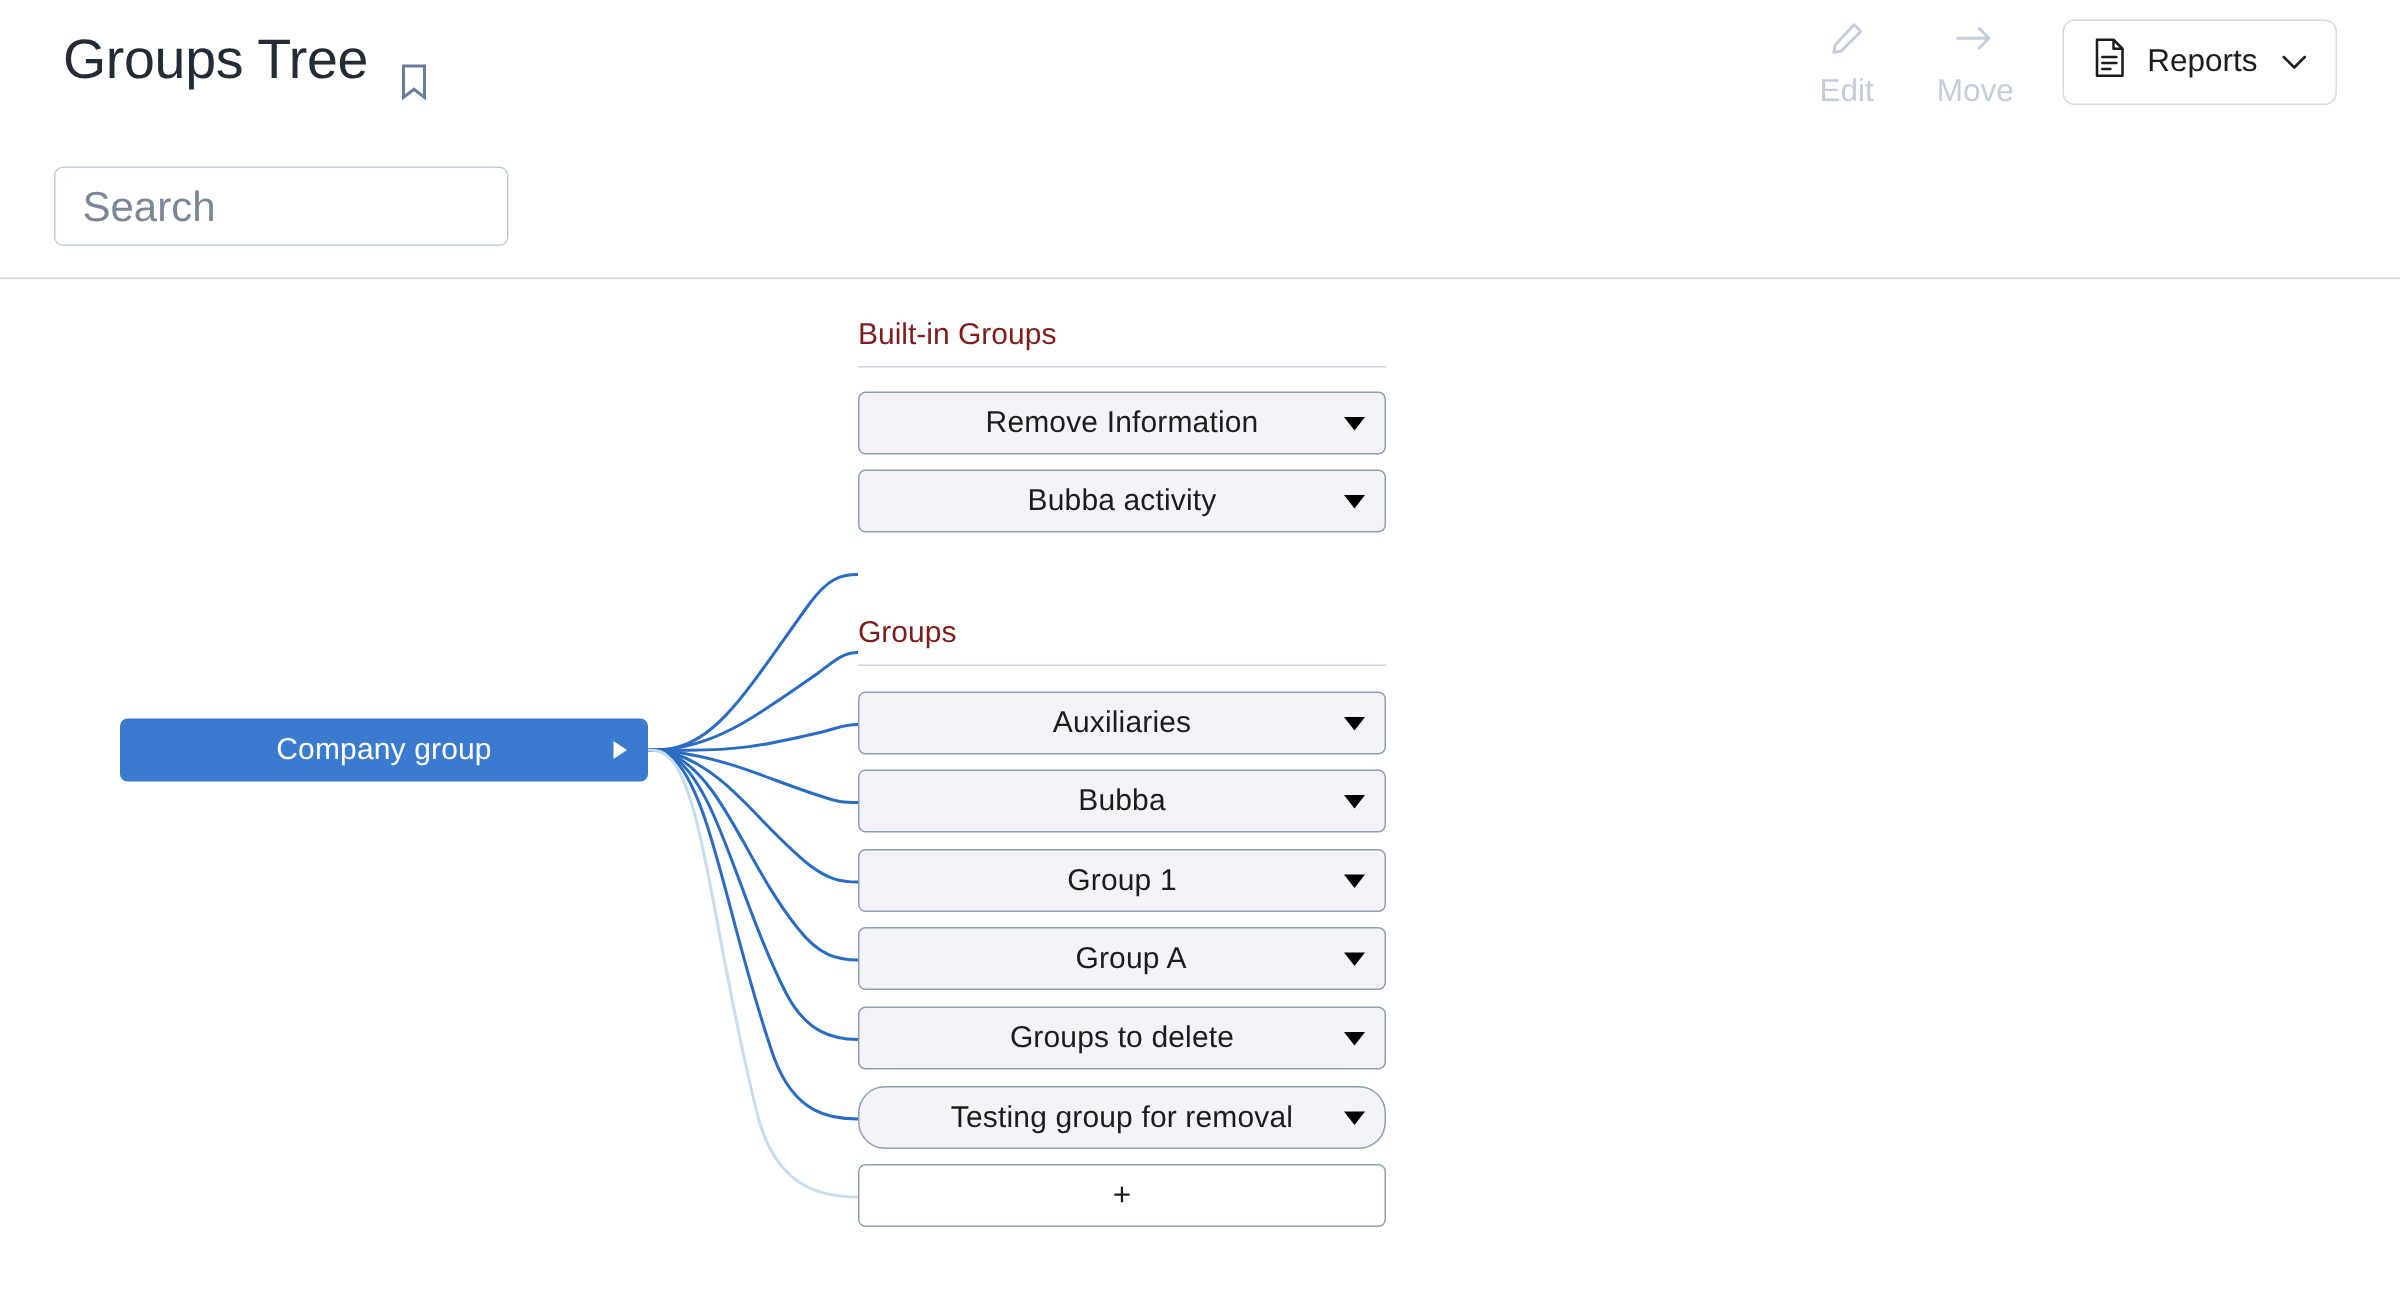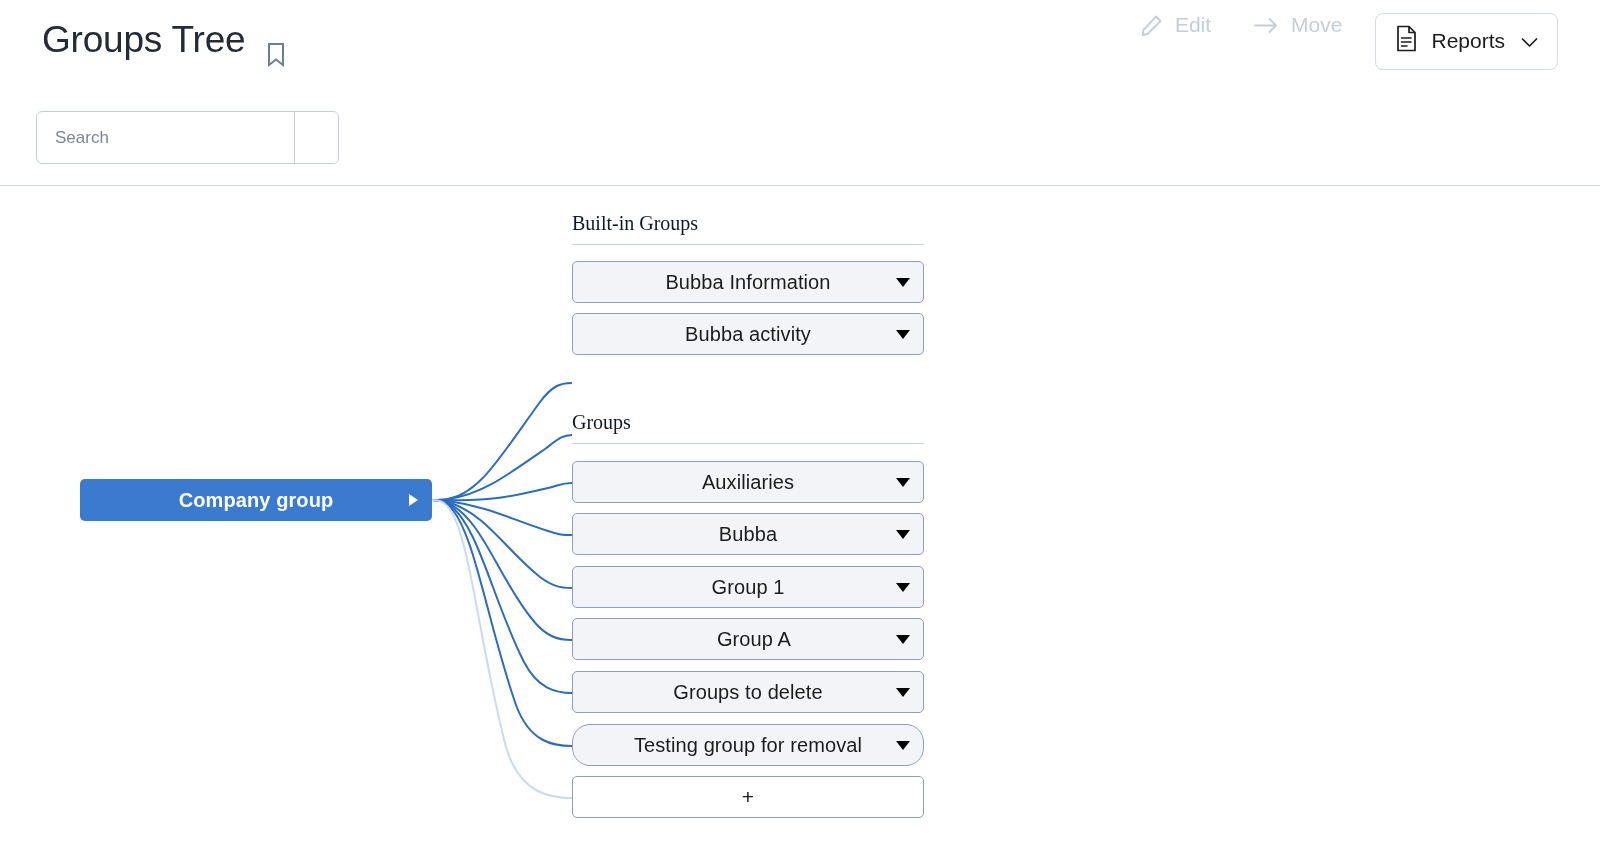"Edit" .tool-item { align-items: flex-start -> center; flex-direction: none -> column }
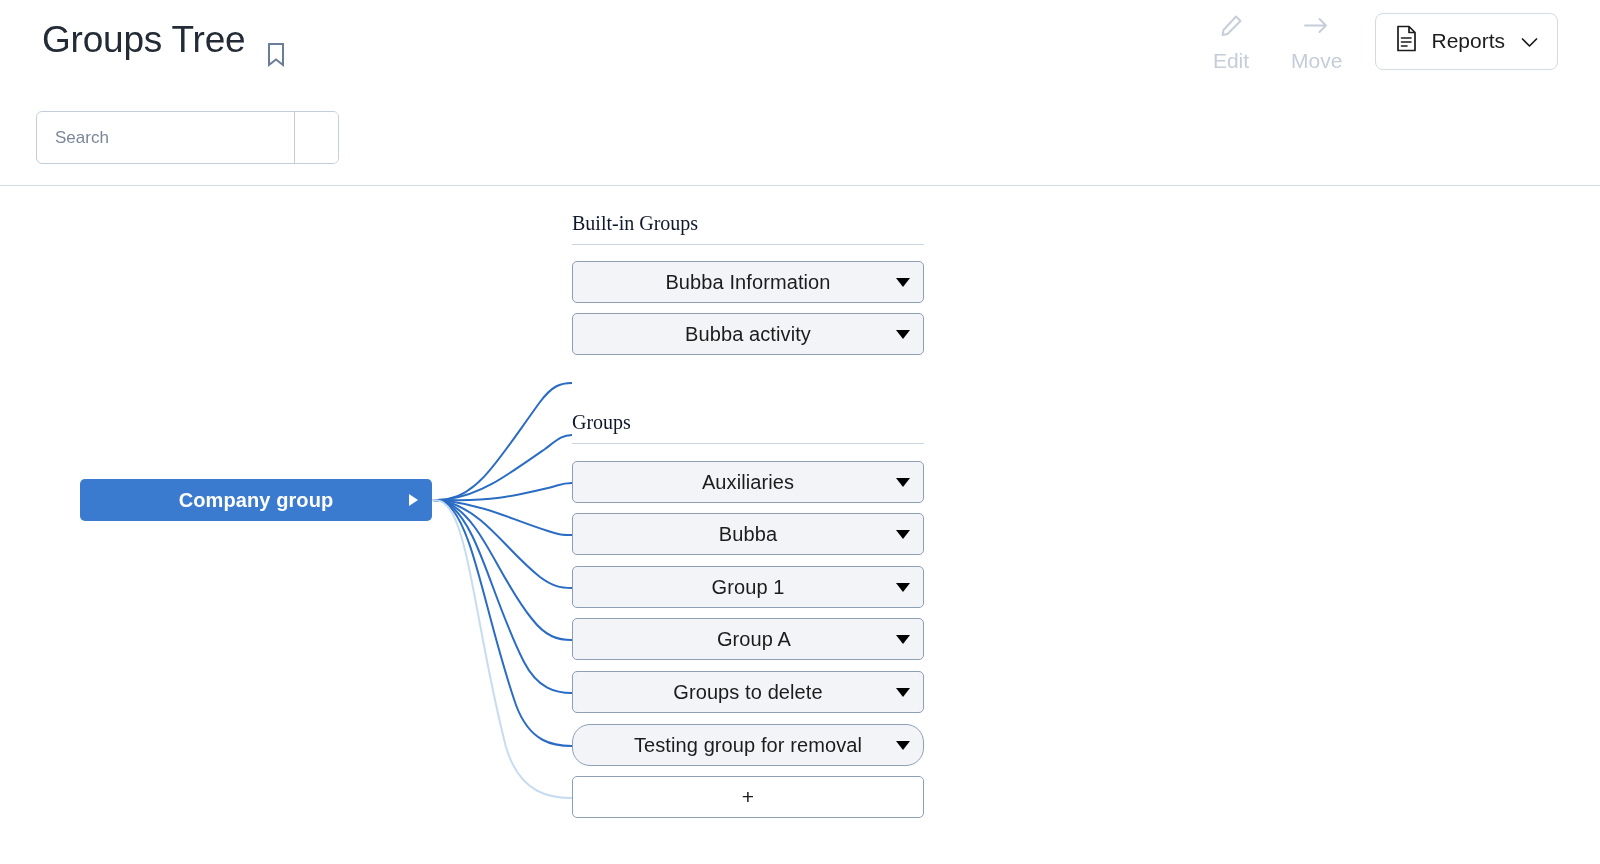"Search" .search-input { font-size: 17px -> 28px }
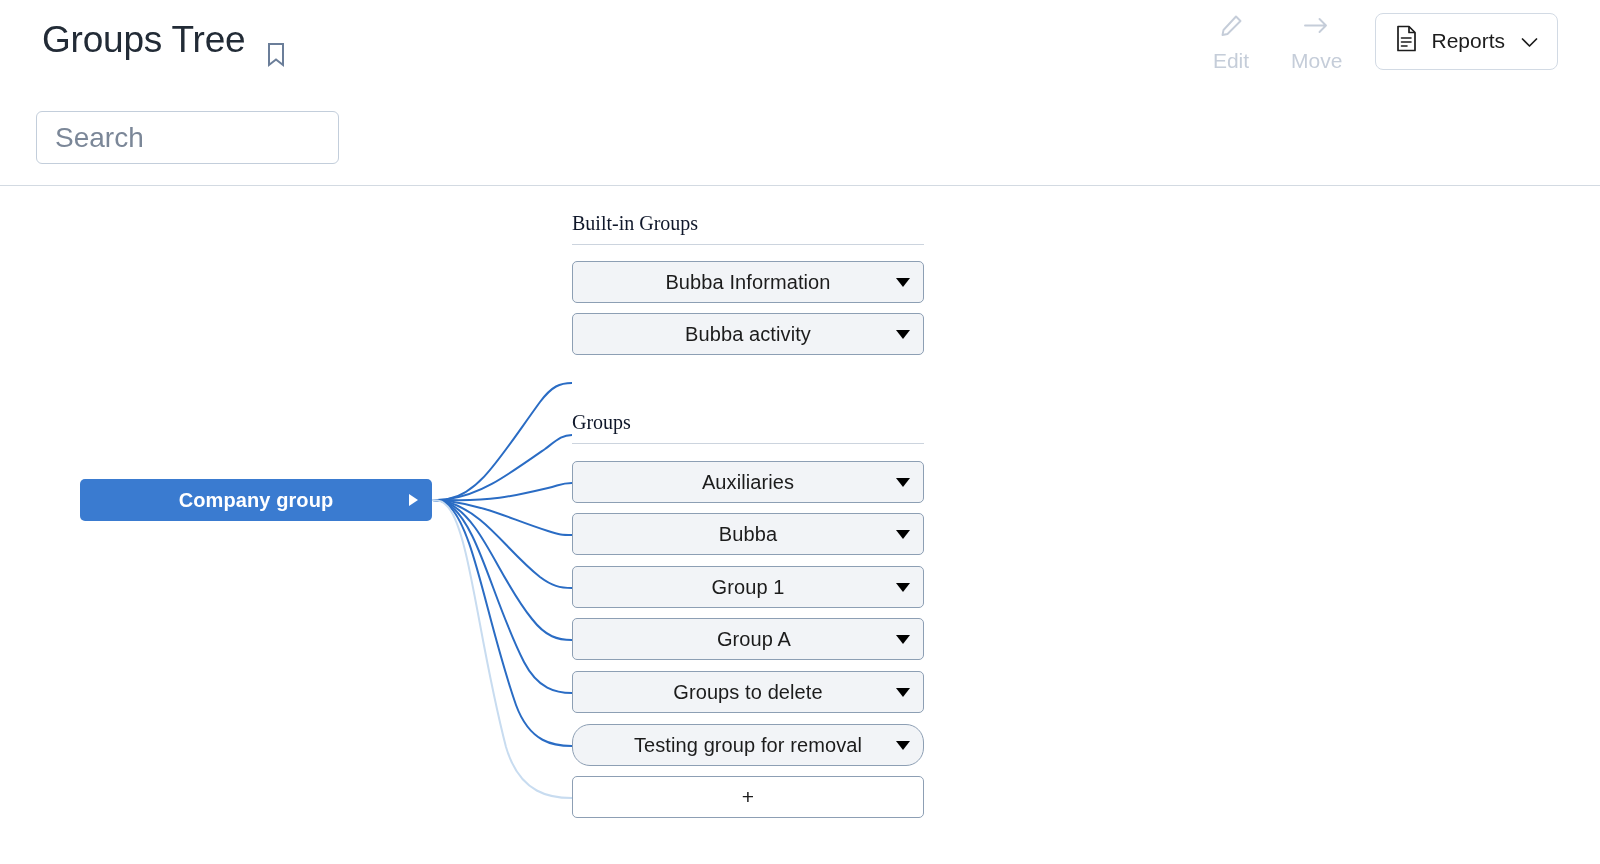"Built-in Groups" .section-head { color: #0f172a -> #7f1d1d; font-family: Liberation Serif, serif -> none }
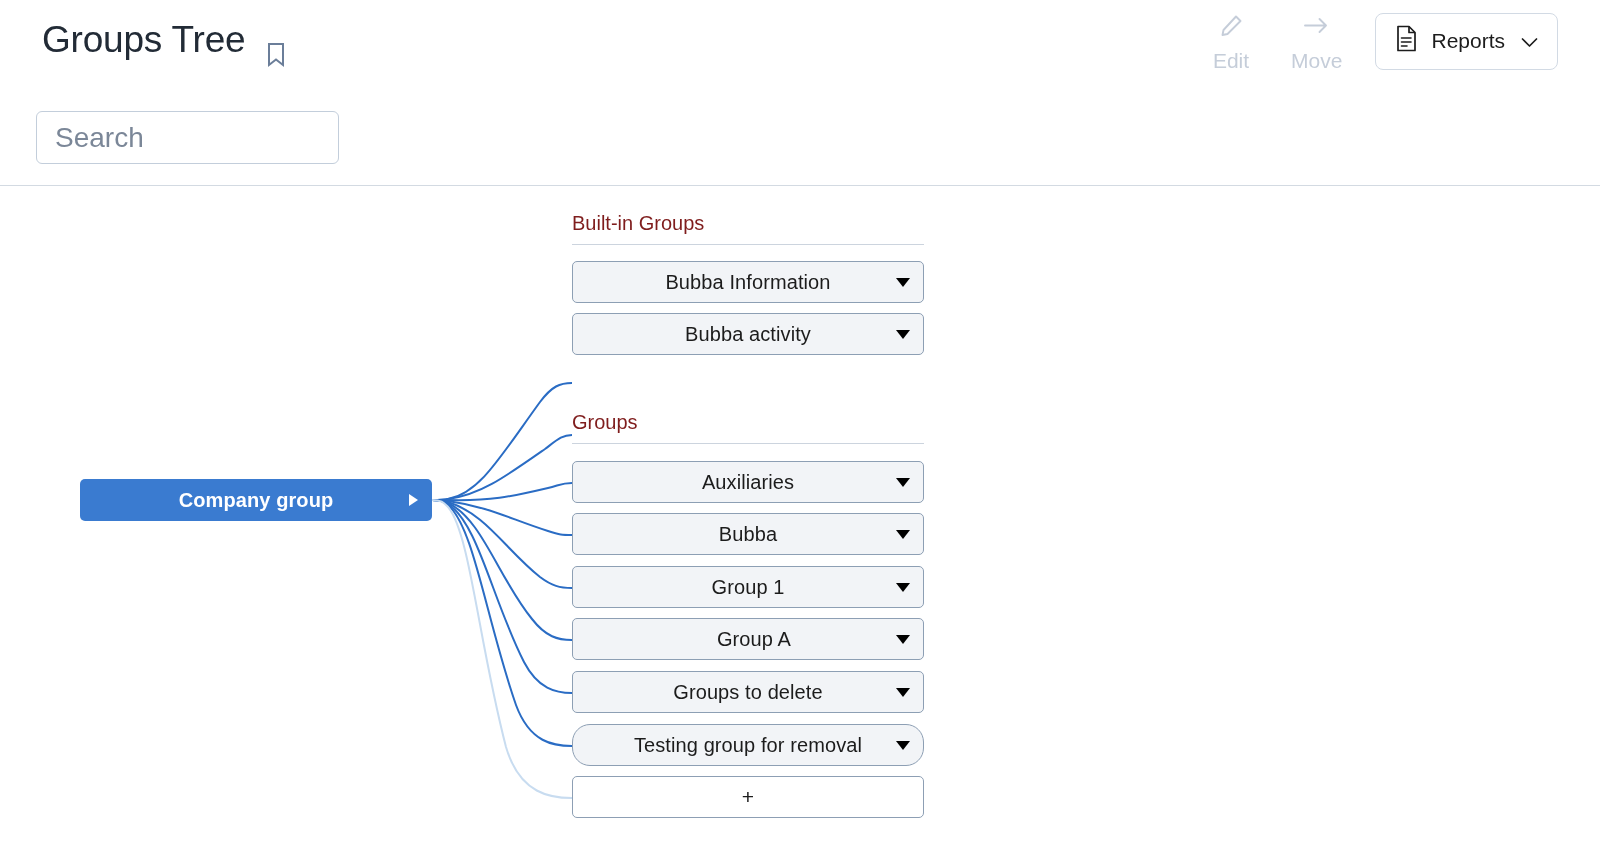"Bubba Information" span.node-label { text: Bubba -> Remove }
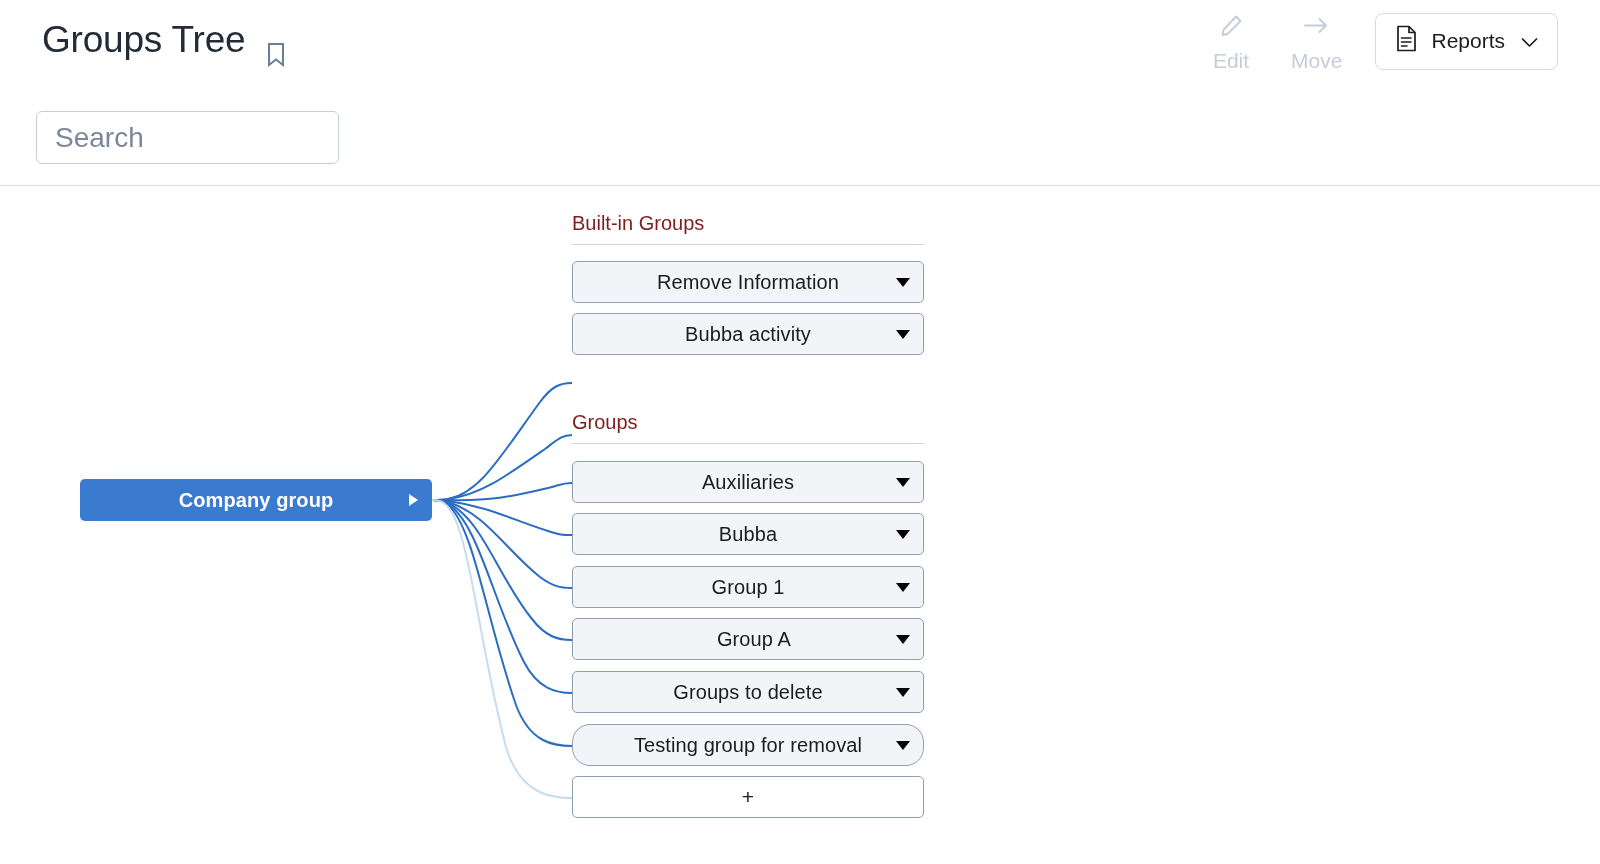"Company group" .root-node { font-weight: bold -> none }
